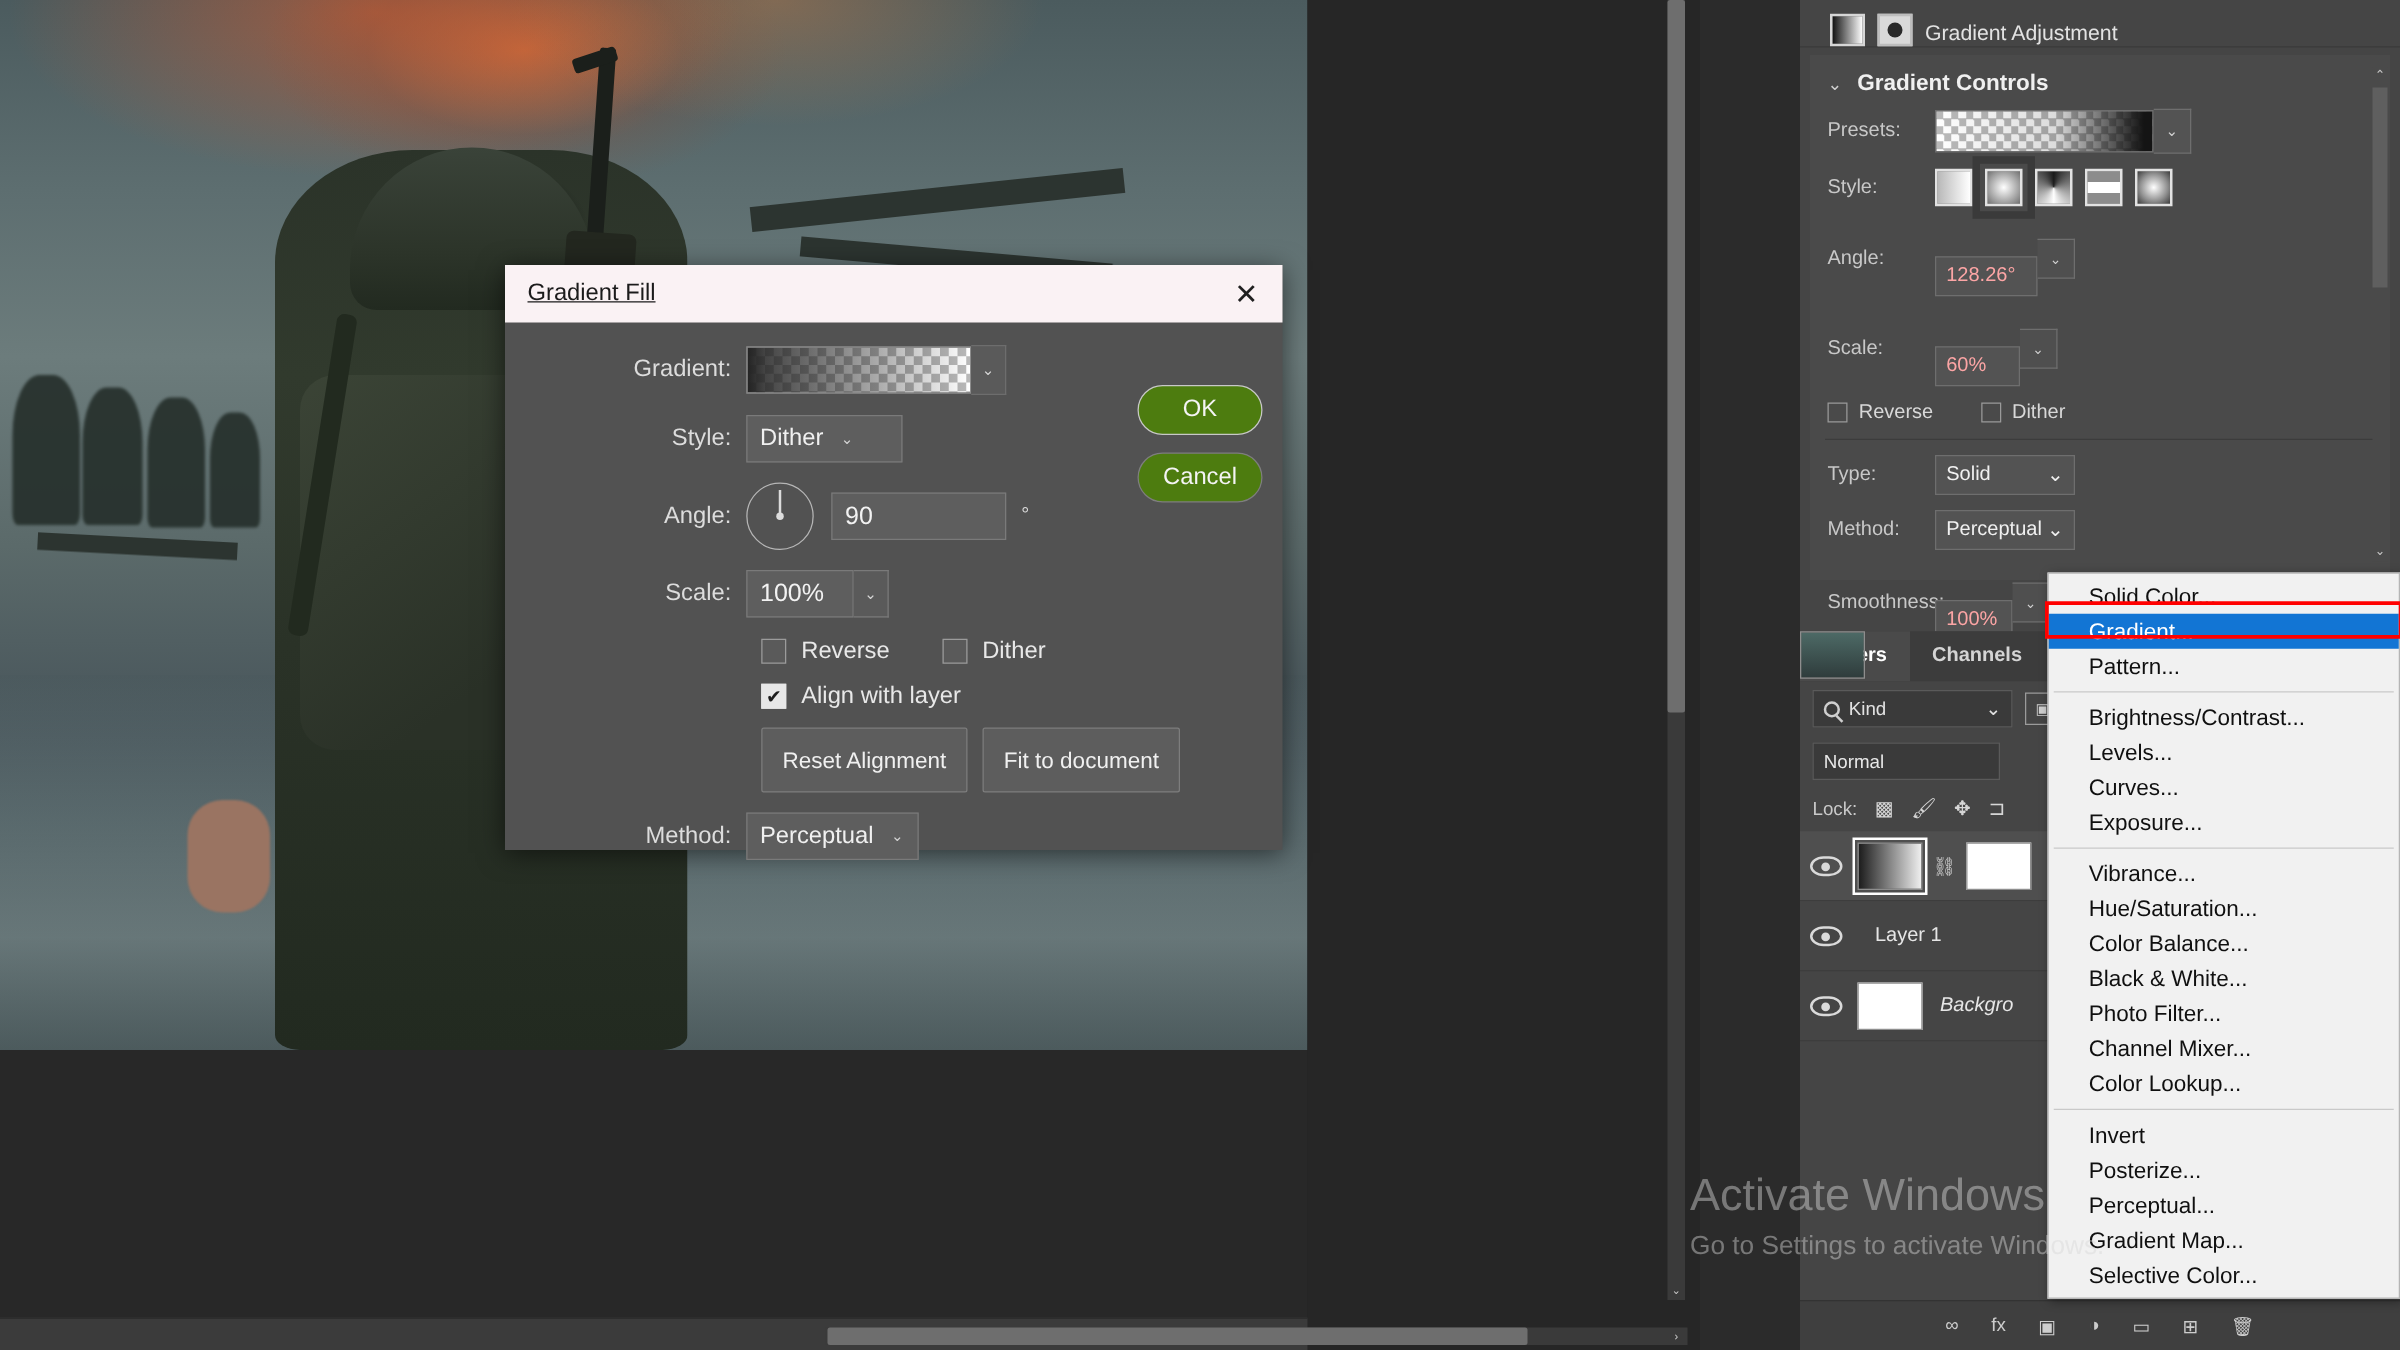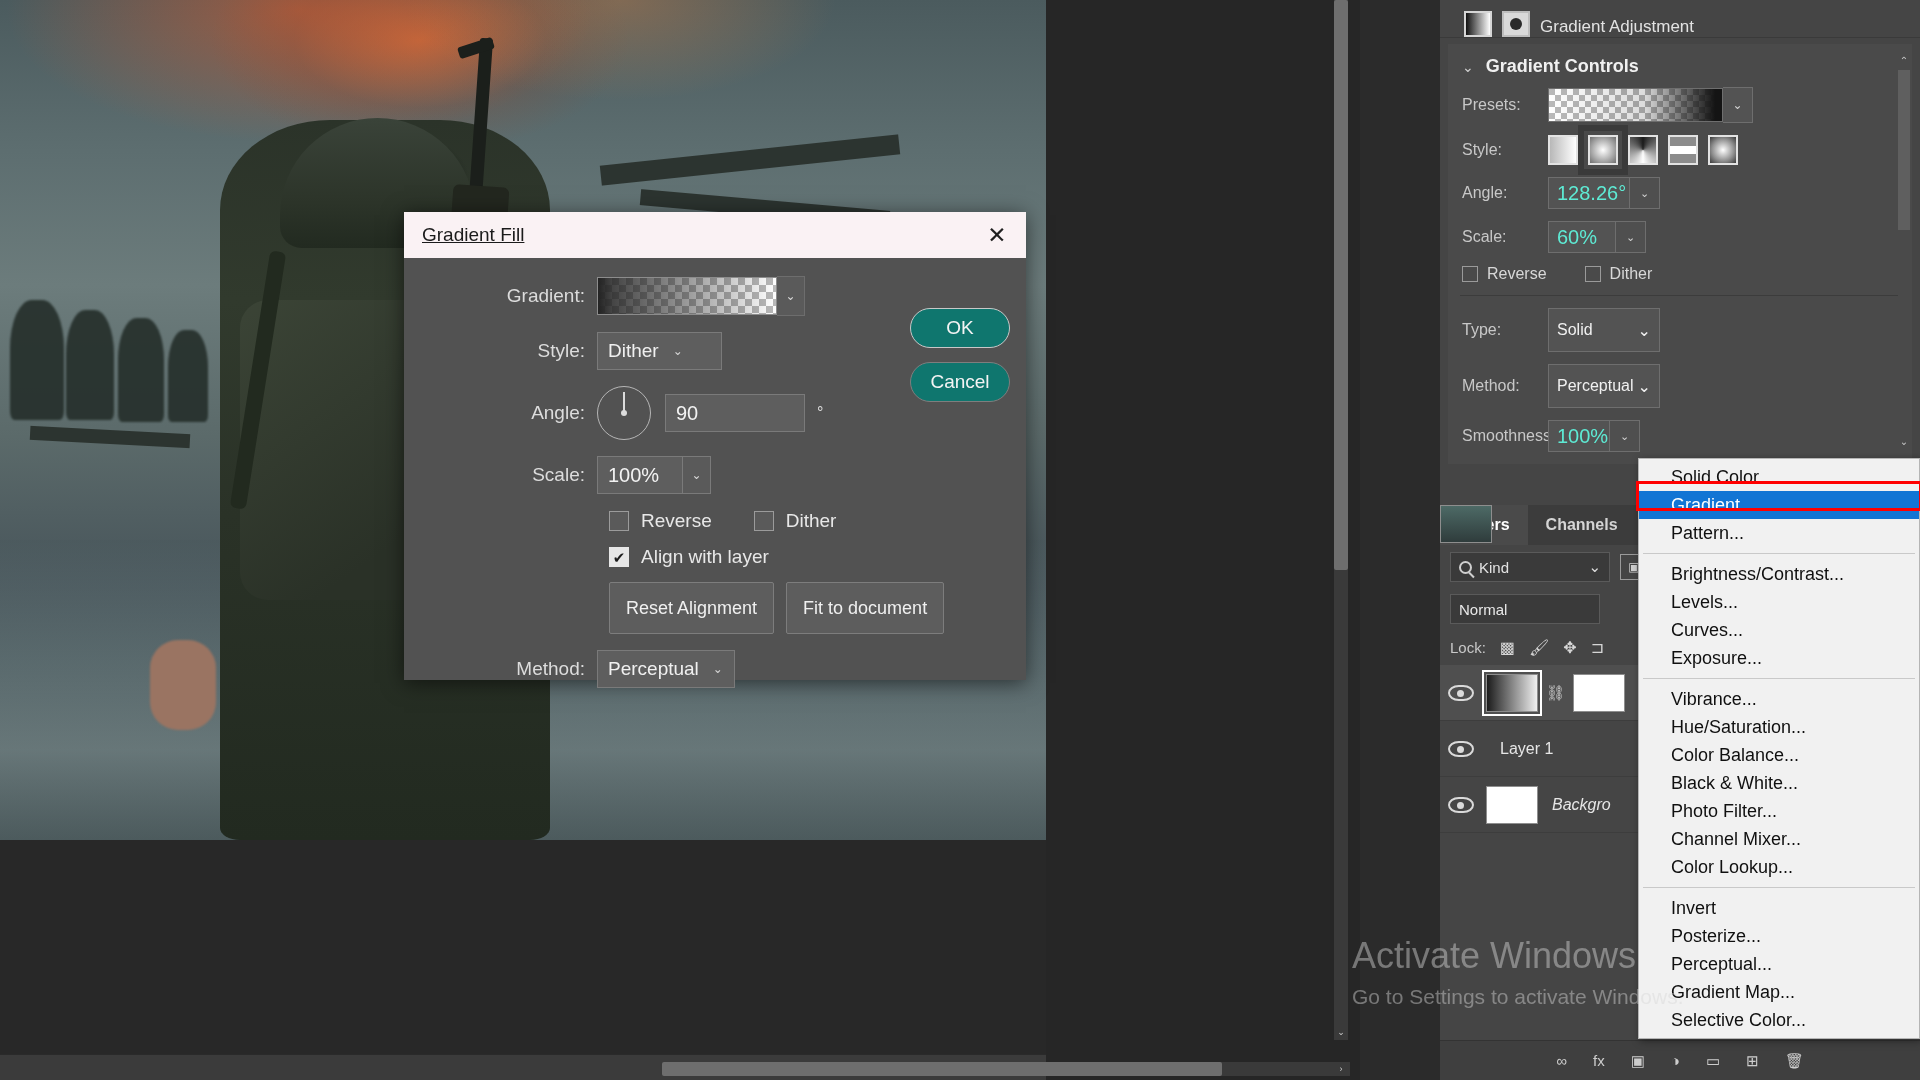"128.26°" .p-input { color: #5eead4 -> #fca5a5; font-size: 20px -> 16px; margin-top: none -> 28px }
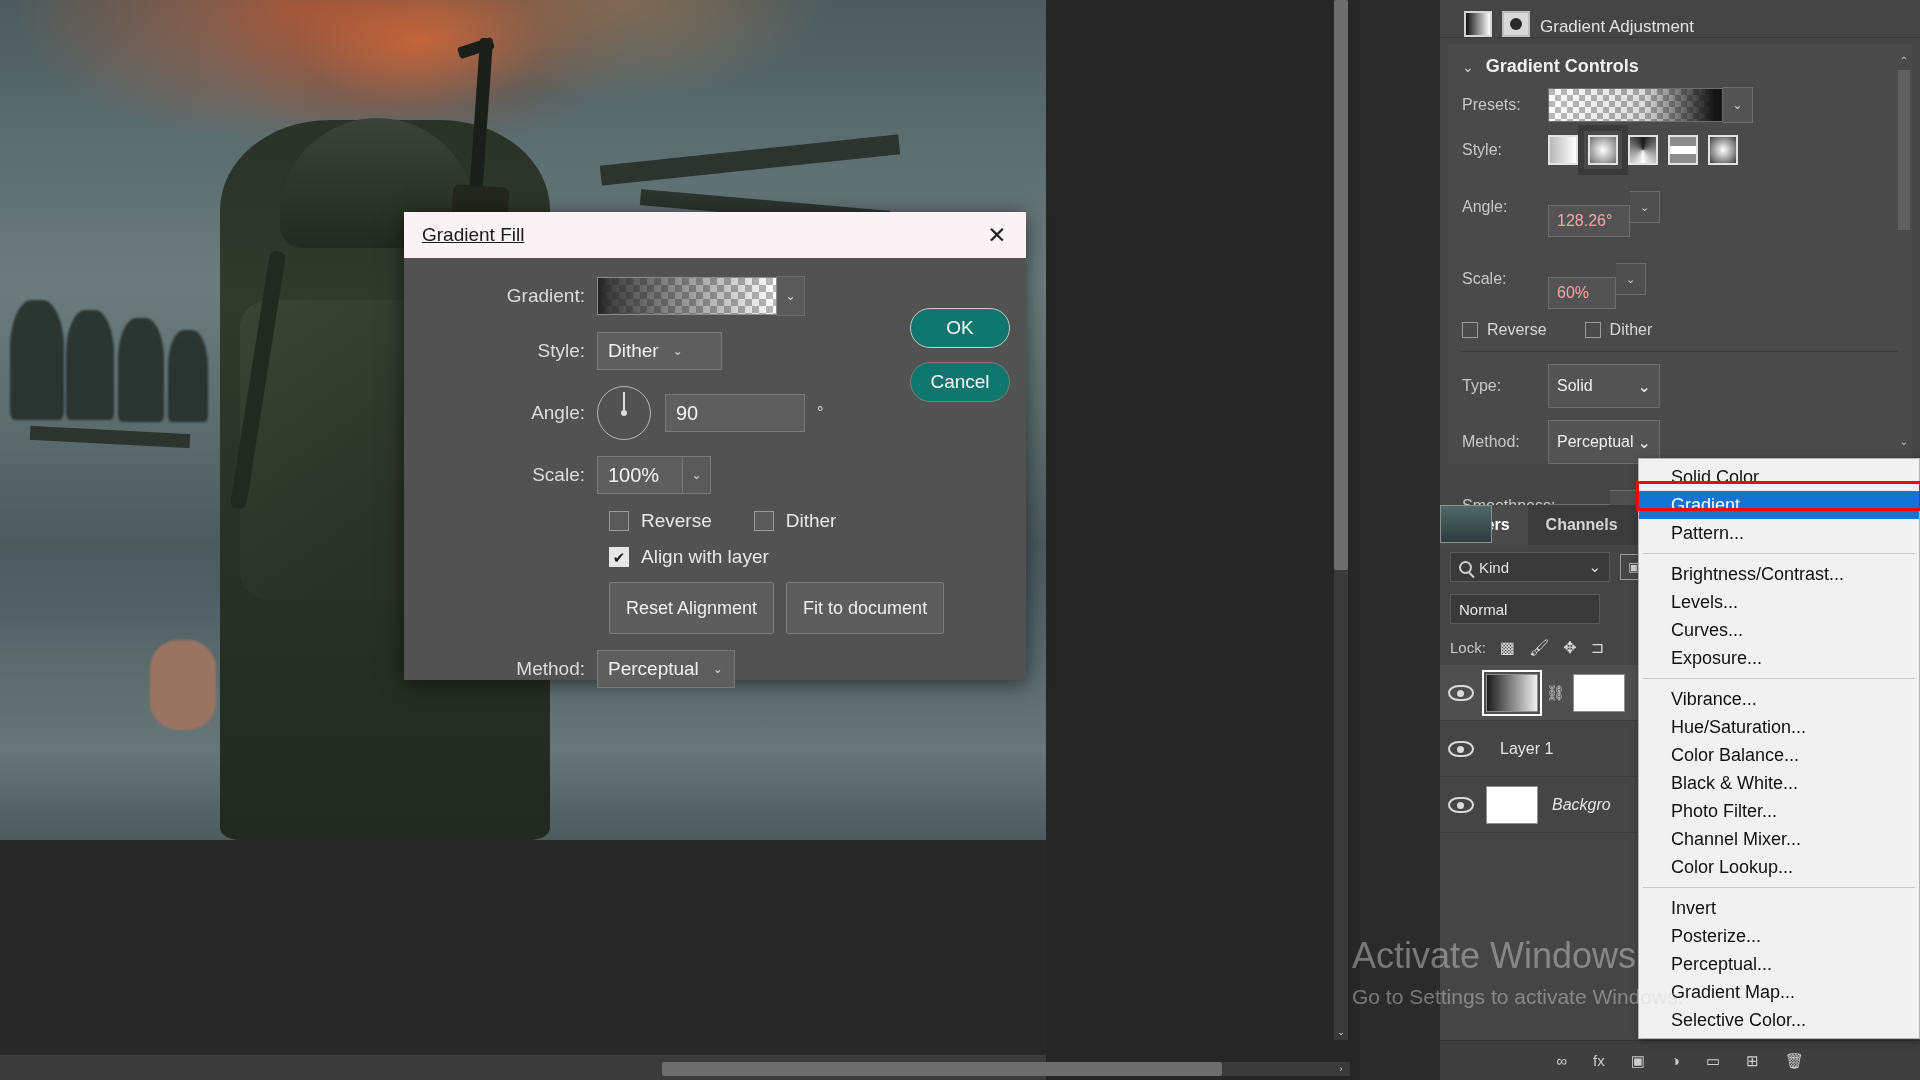"OK" .rbtn { background: #0f766e -> #4d7c0f }
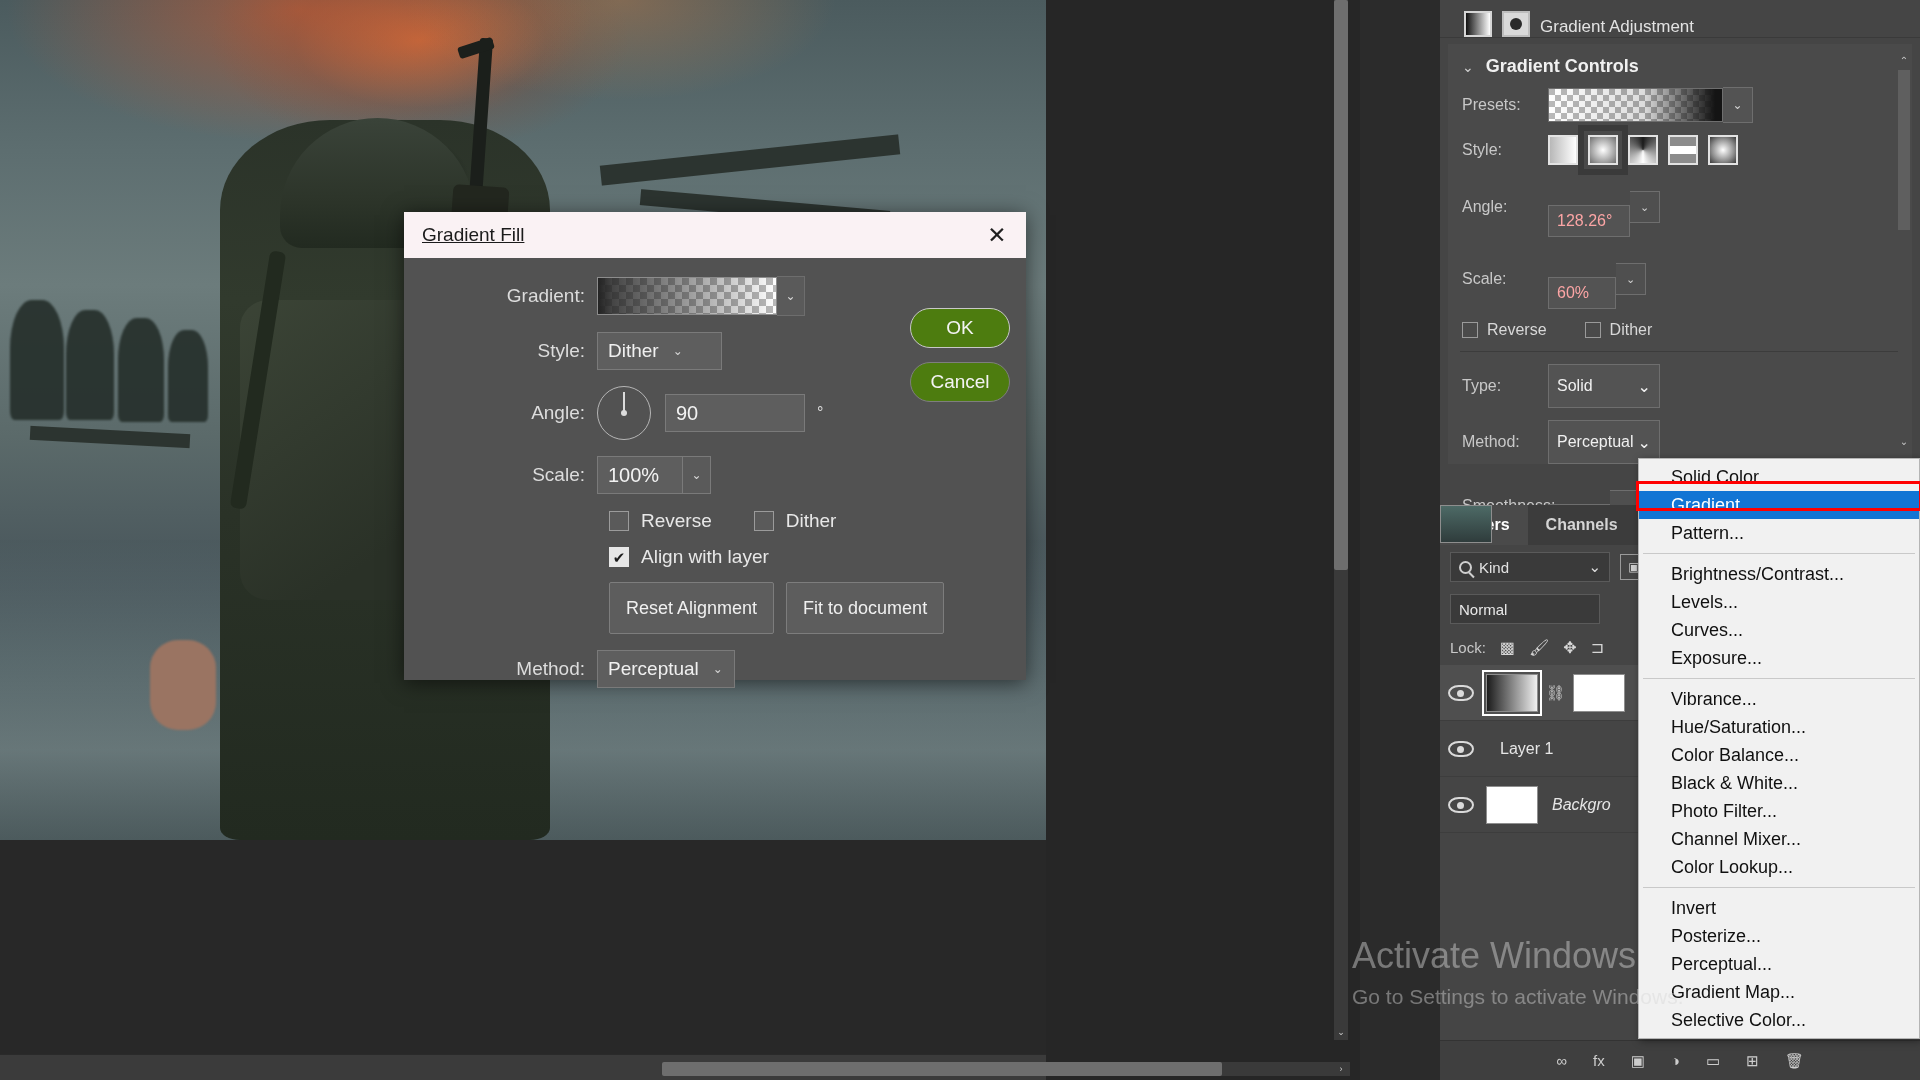"Solid" .p-select { height: 44px -> 32px }
